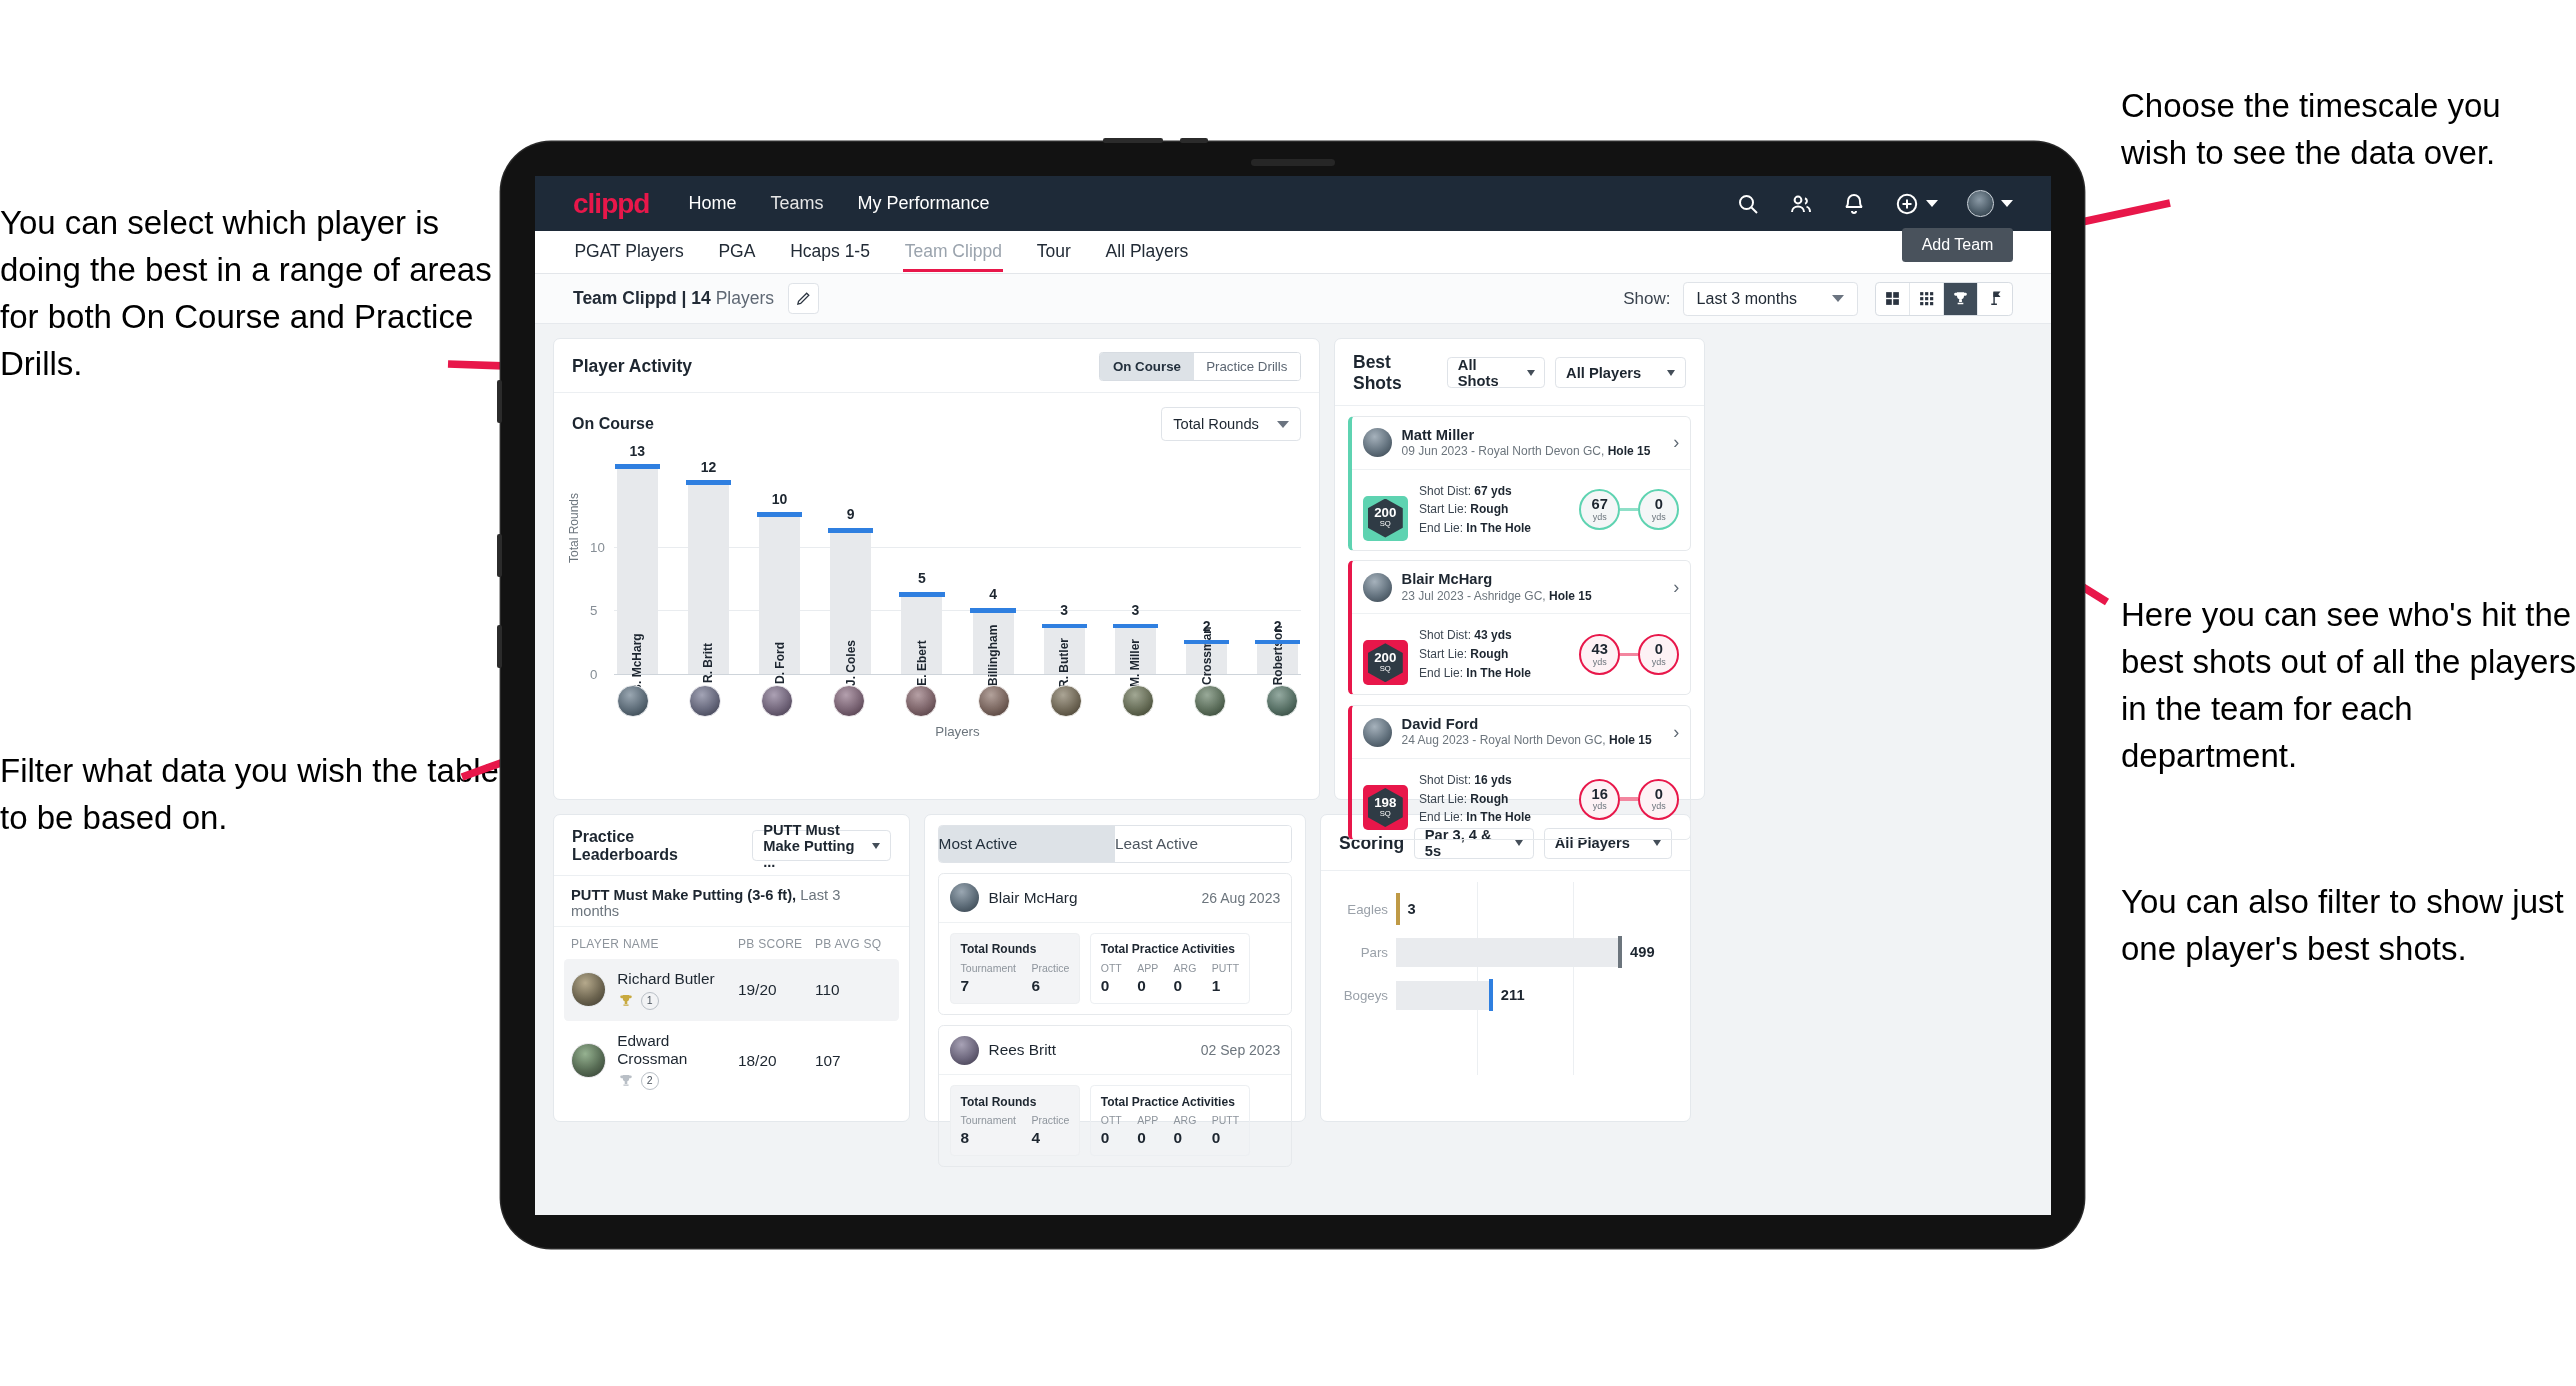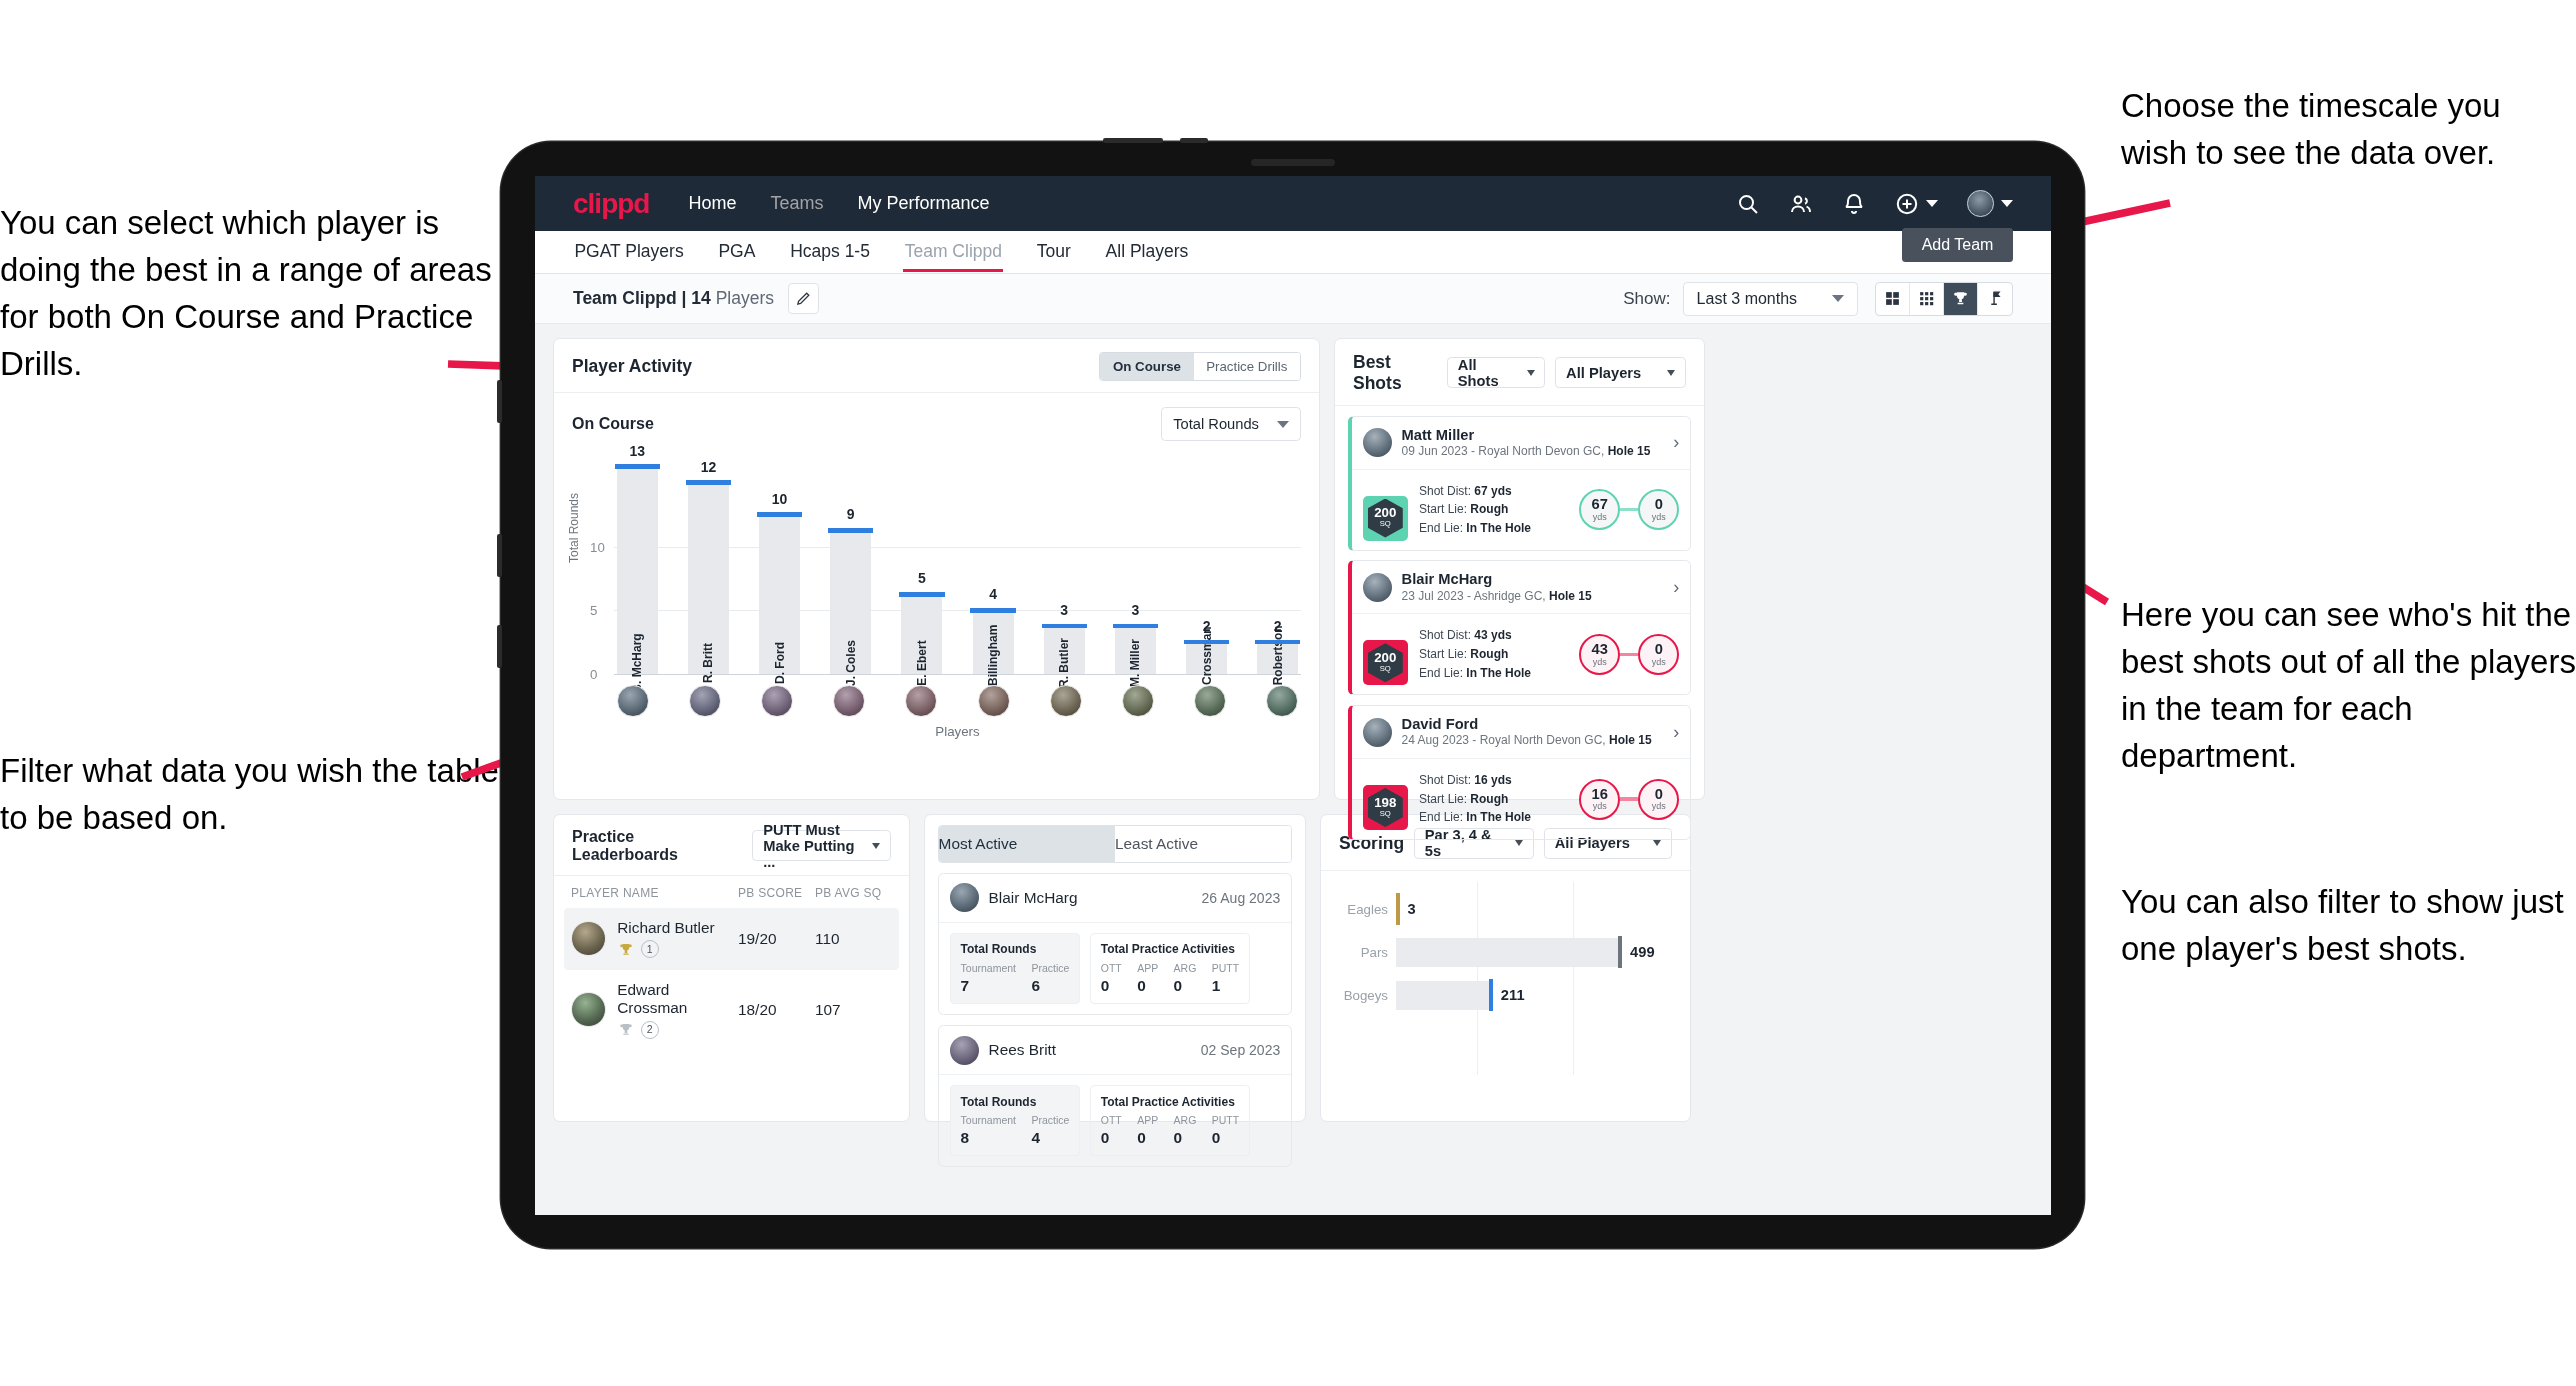"Teams" .navlink.dim { color: #a3a3a3 -> #e5e5e5 }
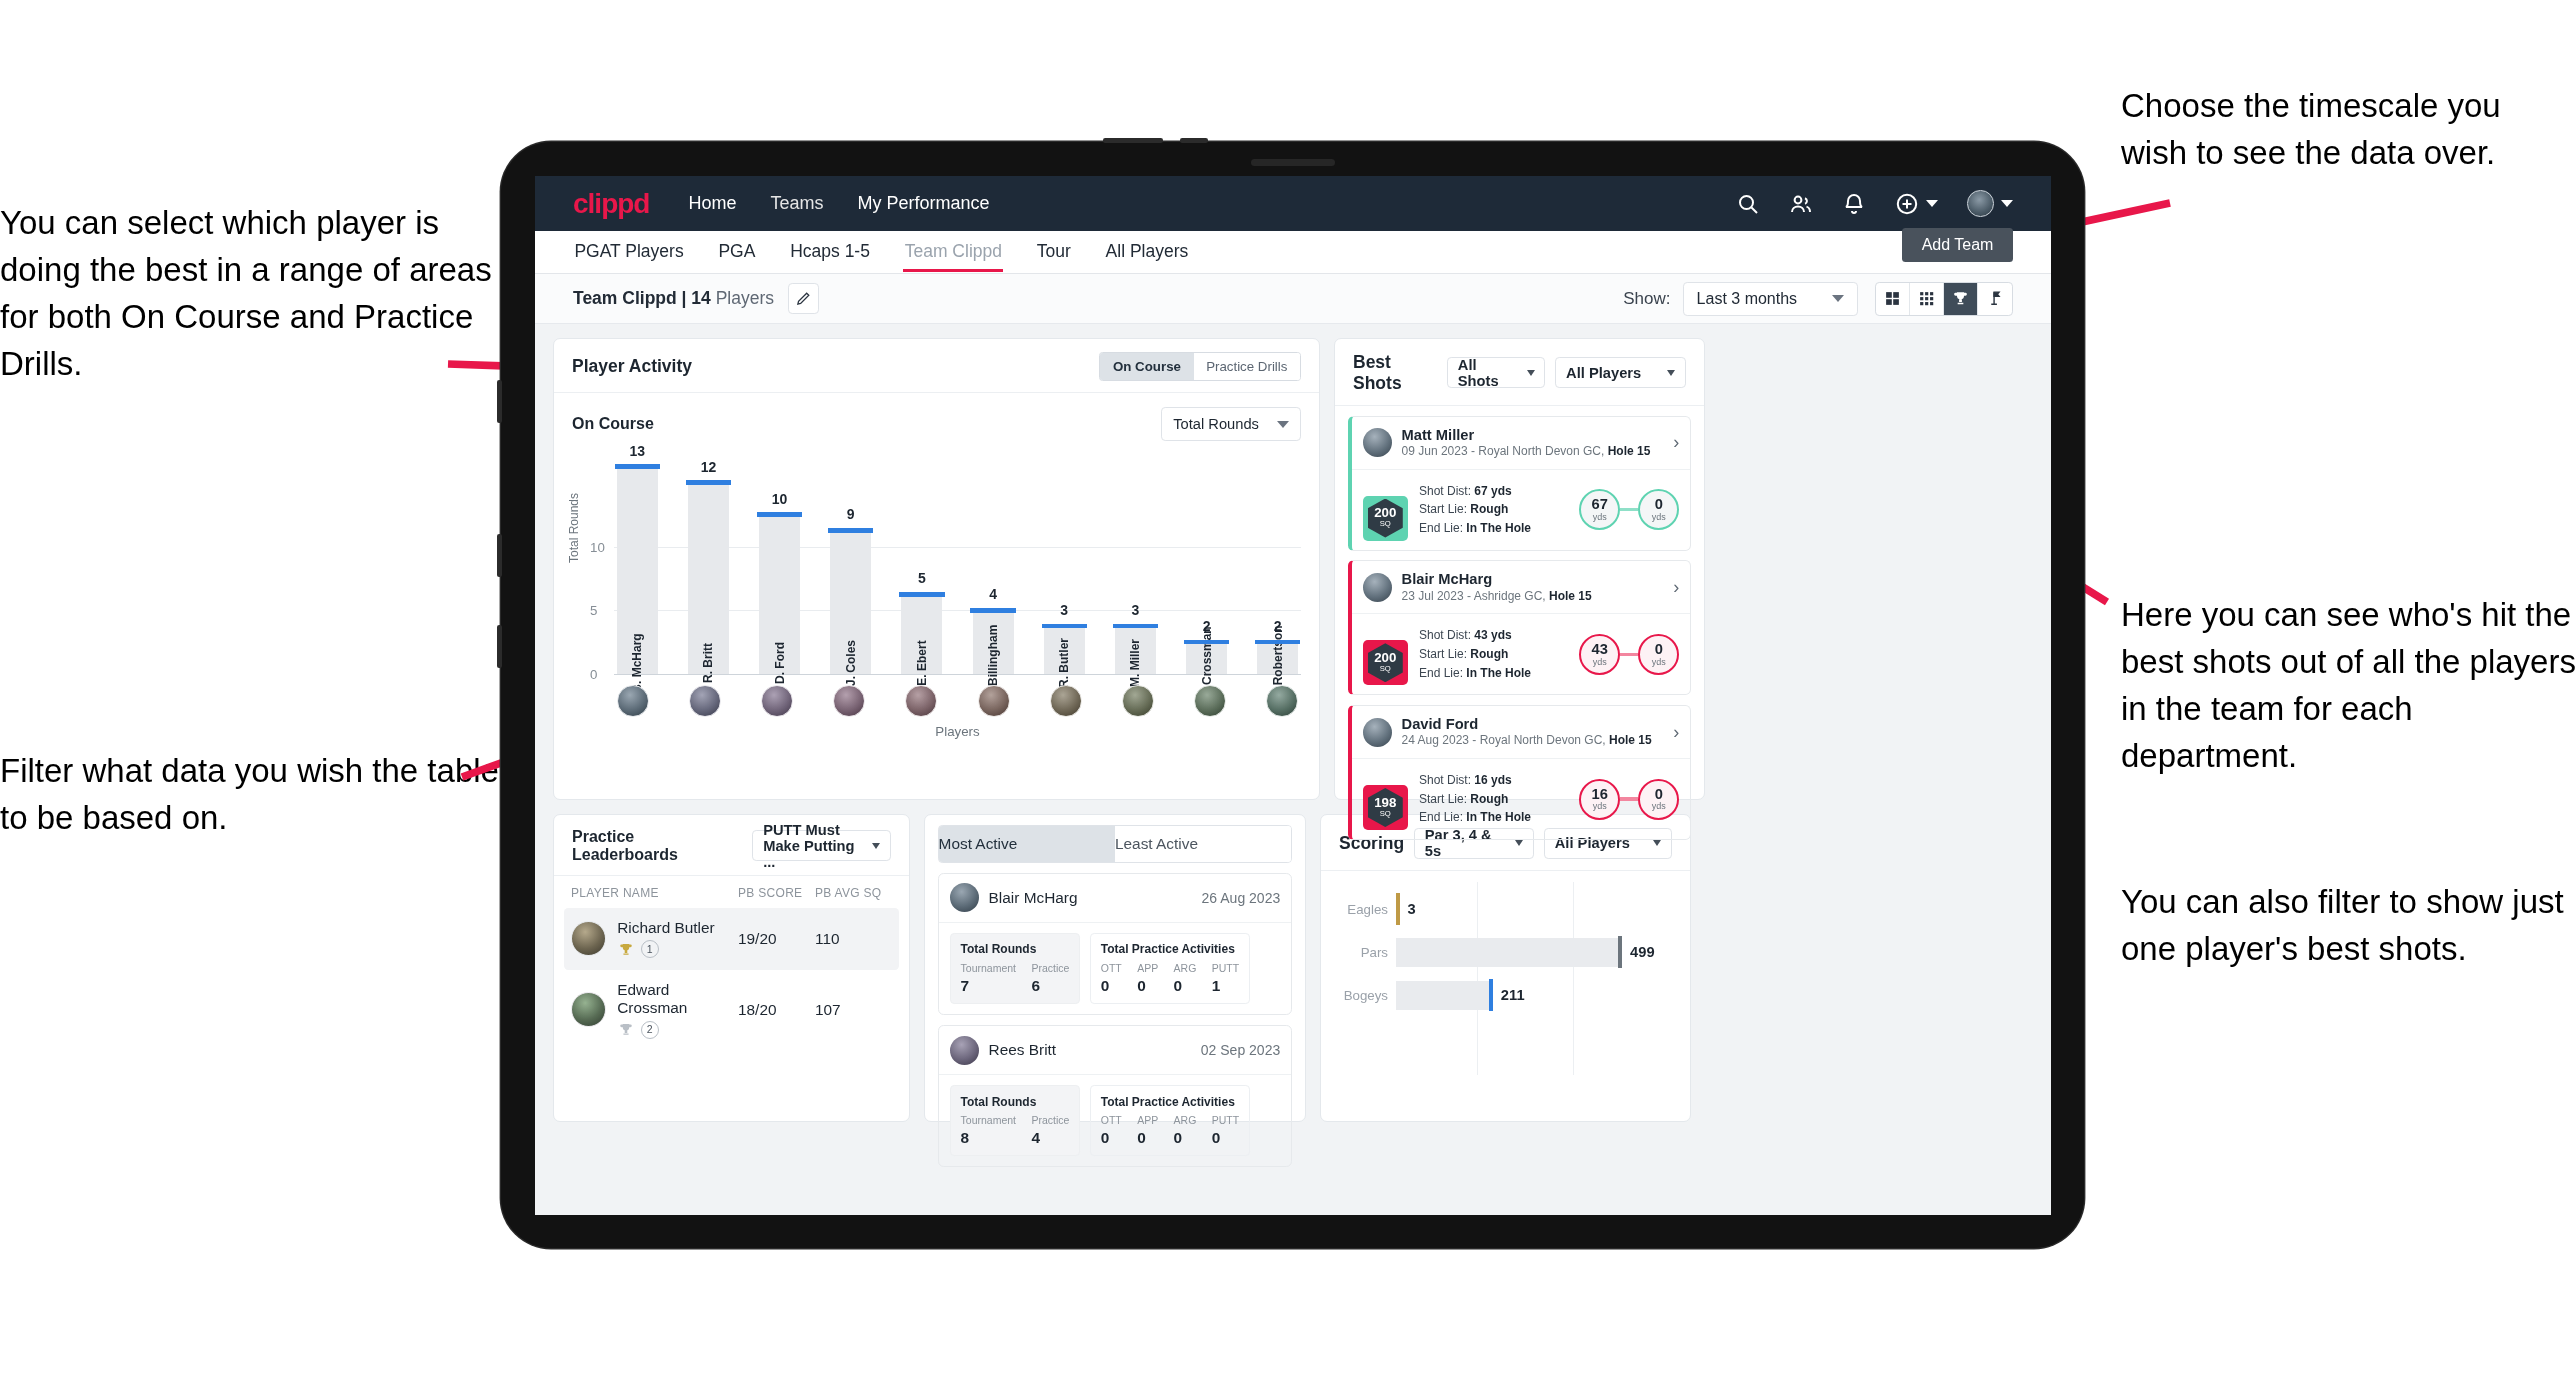"PUTT Must Make Putting (3-6" div.pracline { html: none -> <div> <b>PUTT Must Make Putting (3-6 ft),</b> <span>Last 3 months</span> </div> }
